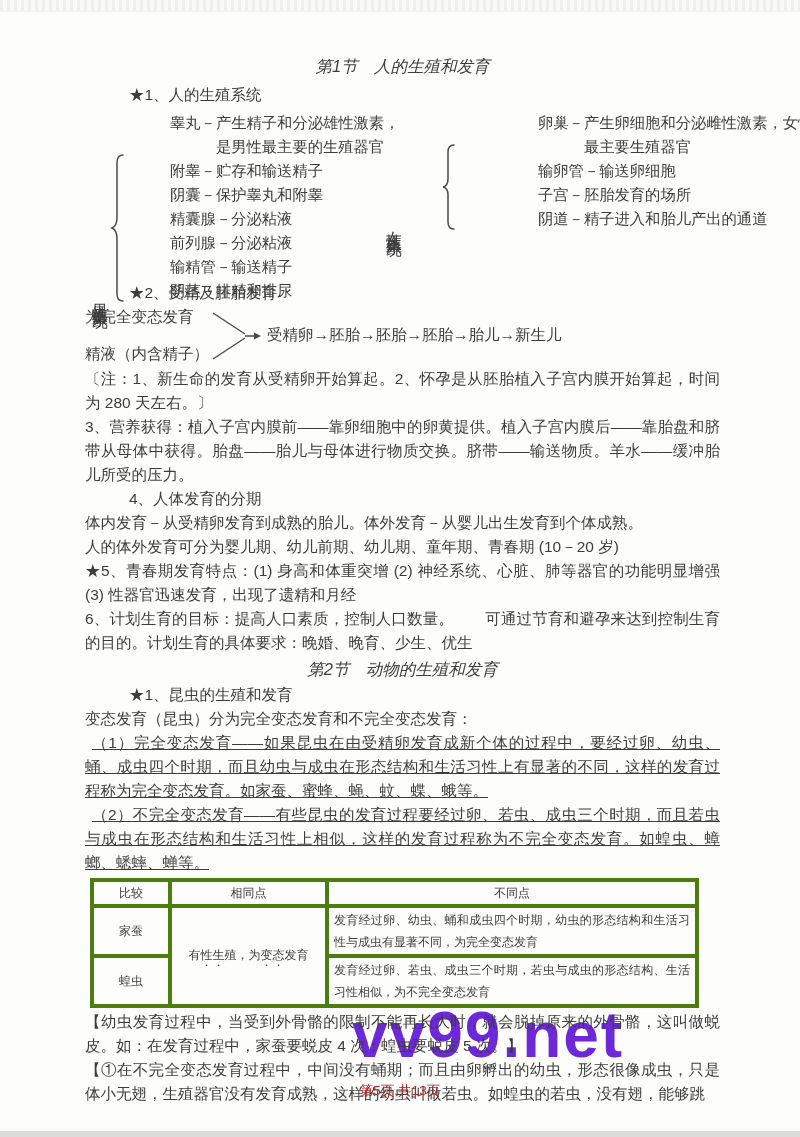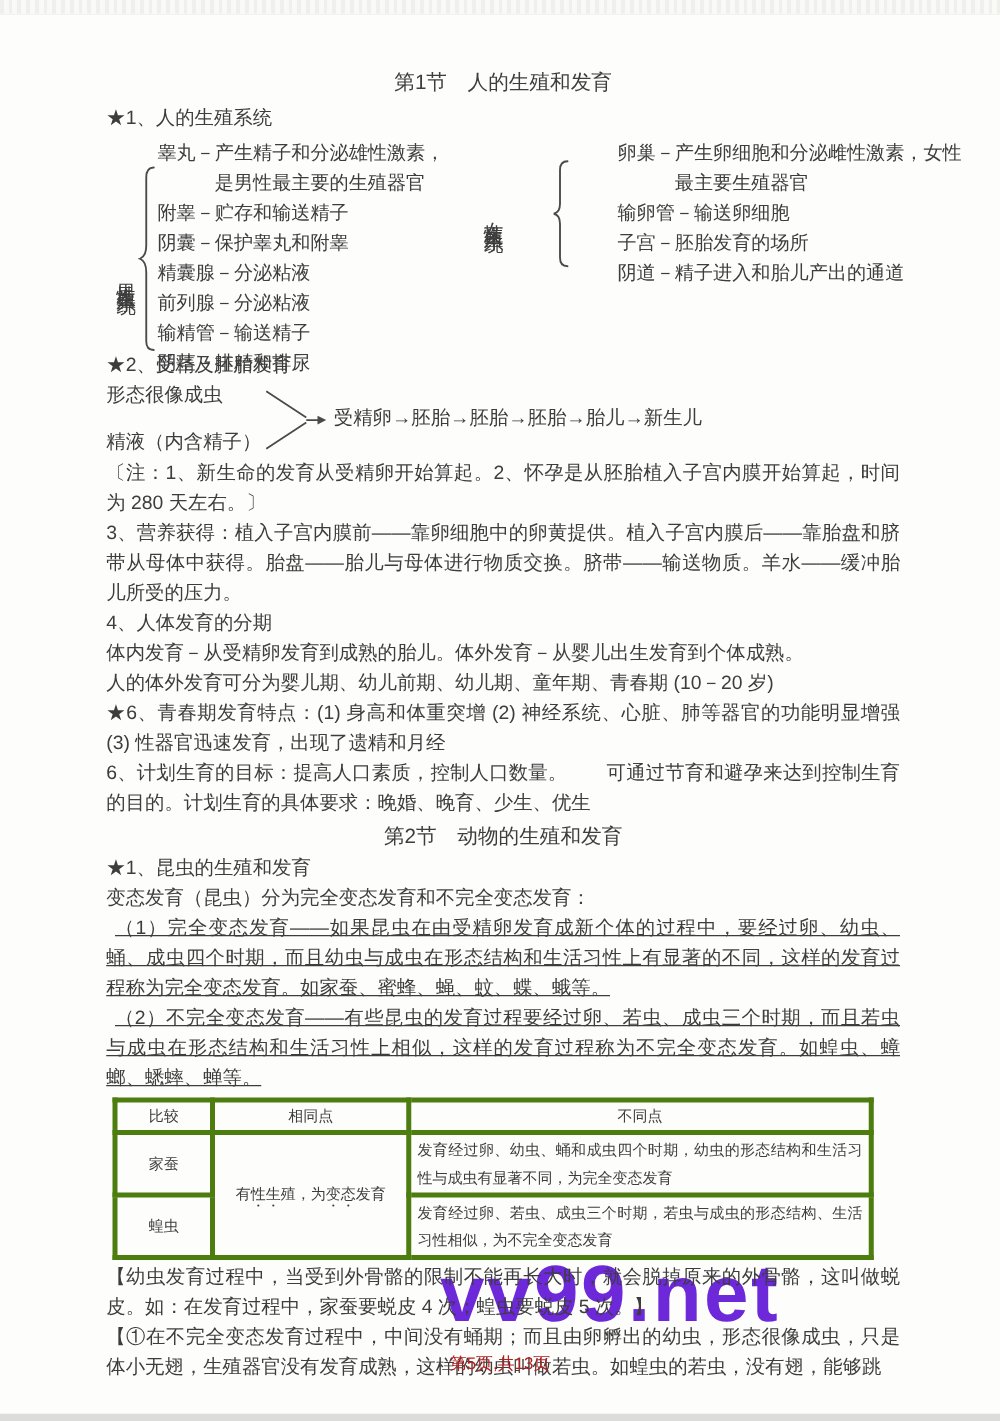"第1节 人的生殖和发育" .heading { font-style: none -> italic }
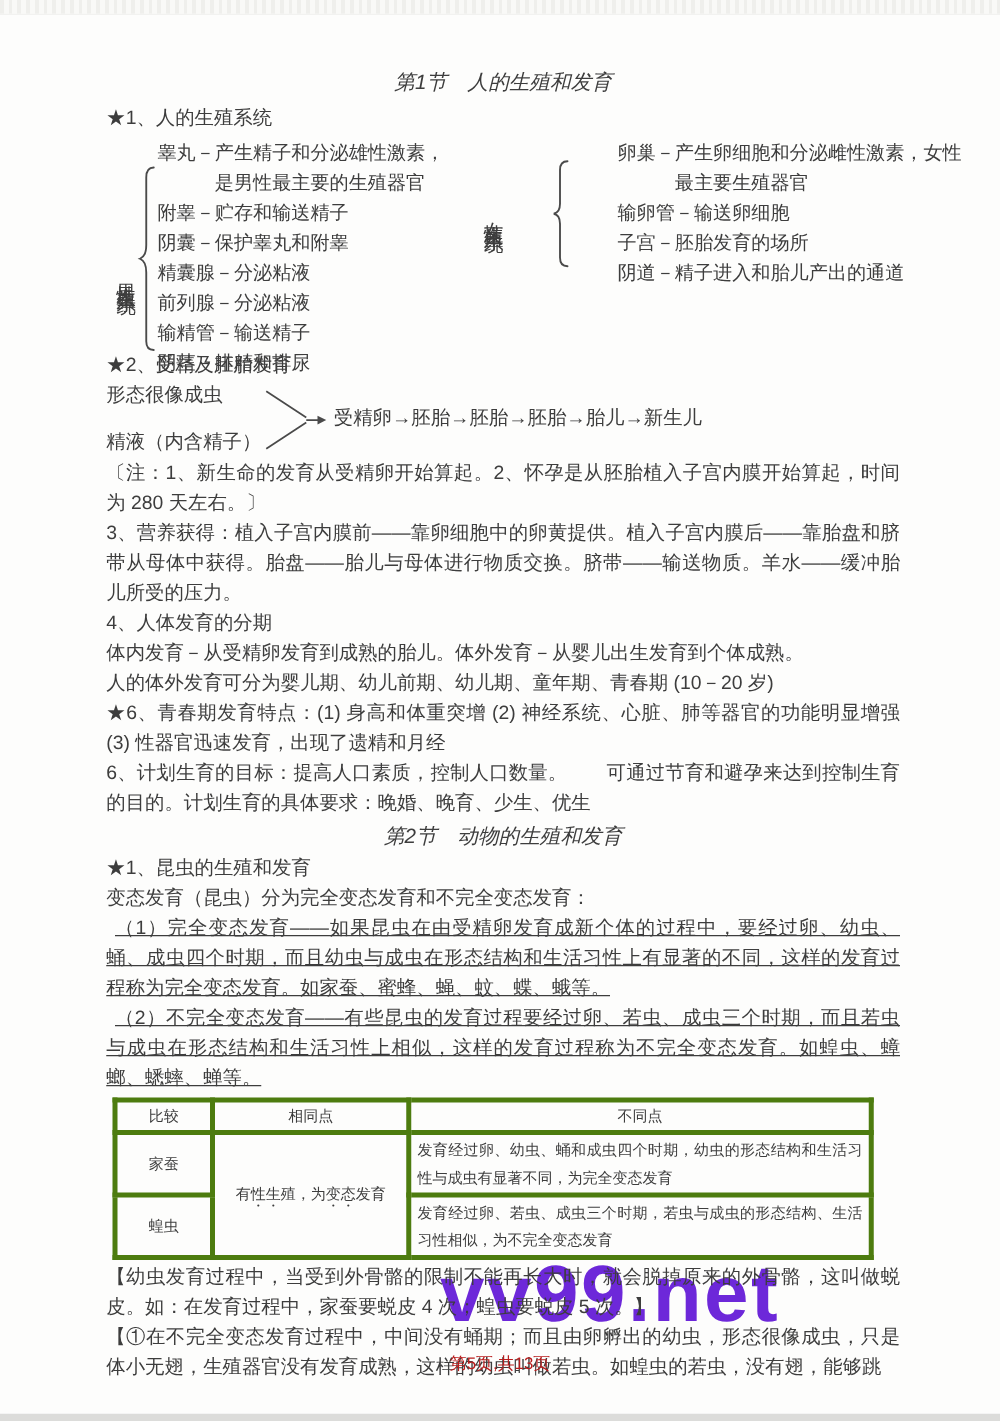"★1、人的生殖系统" .line { margin-left: none -> 44px }
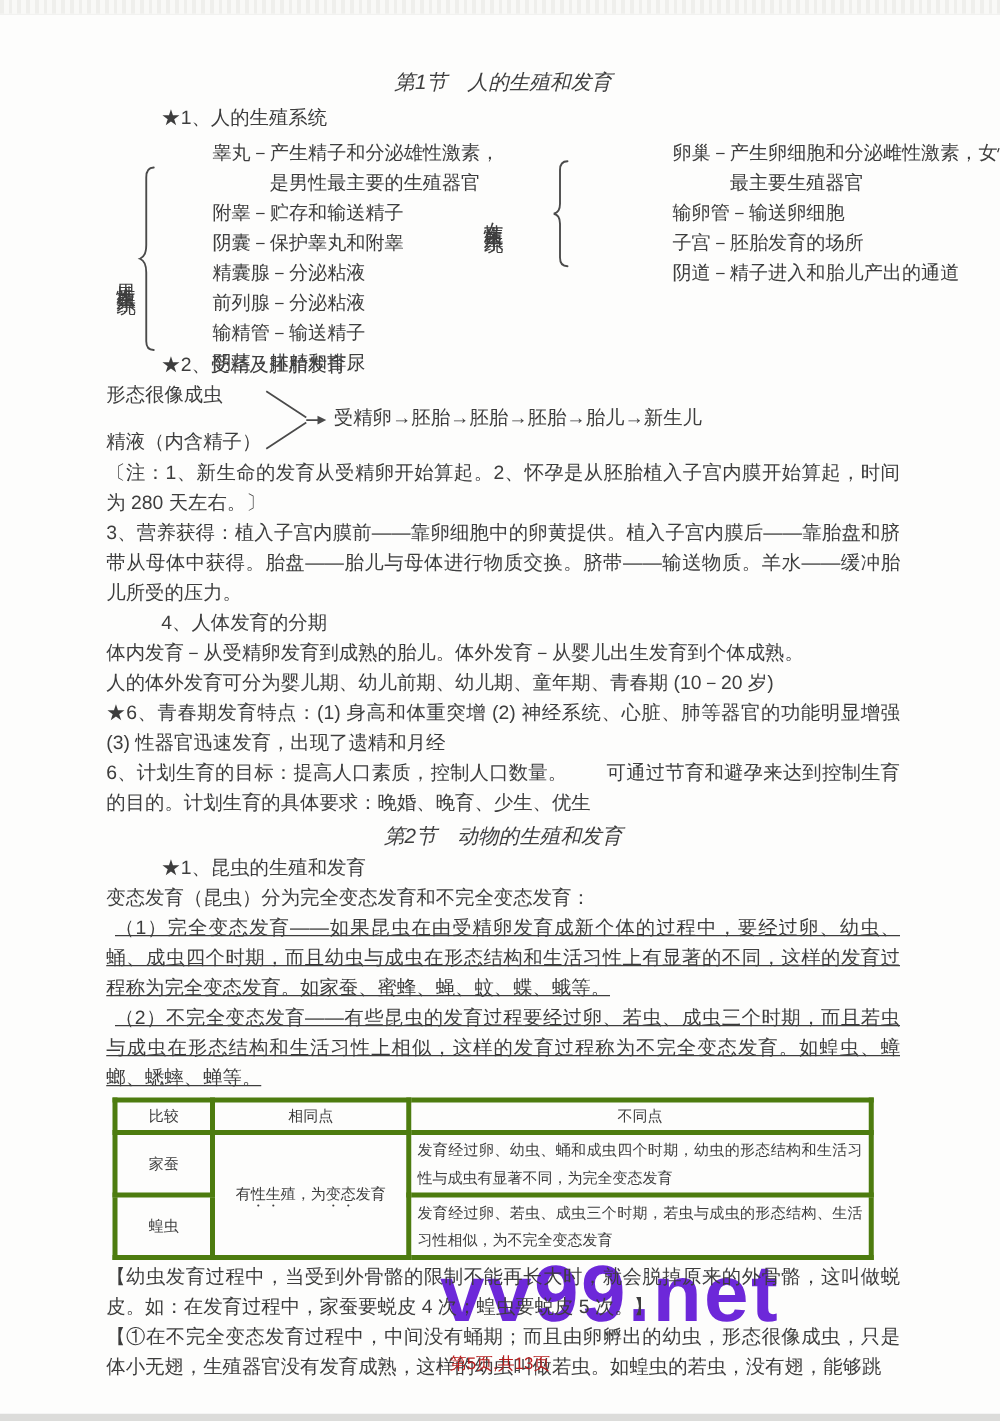"睾丸－产生精子和分泌雄性激素，" .brace-group { align-items: center -> flex-end }
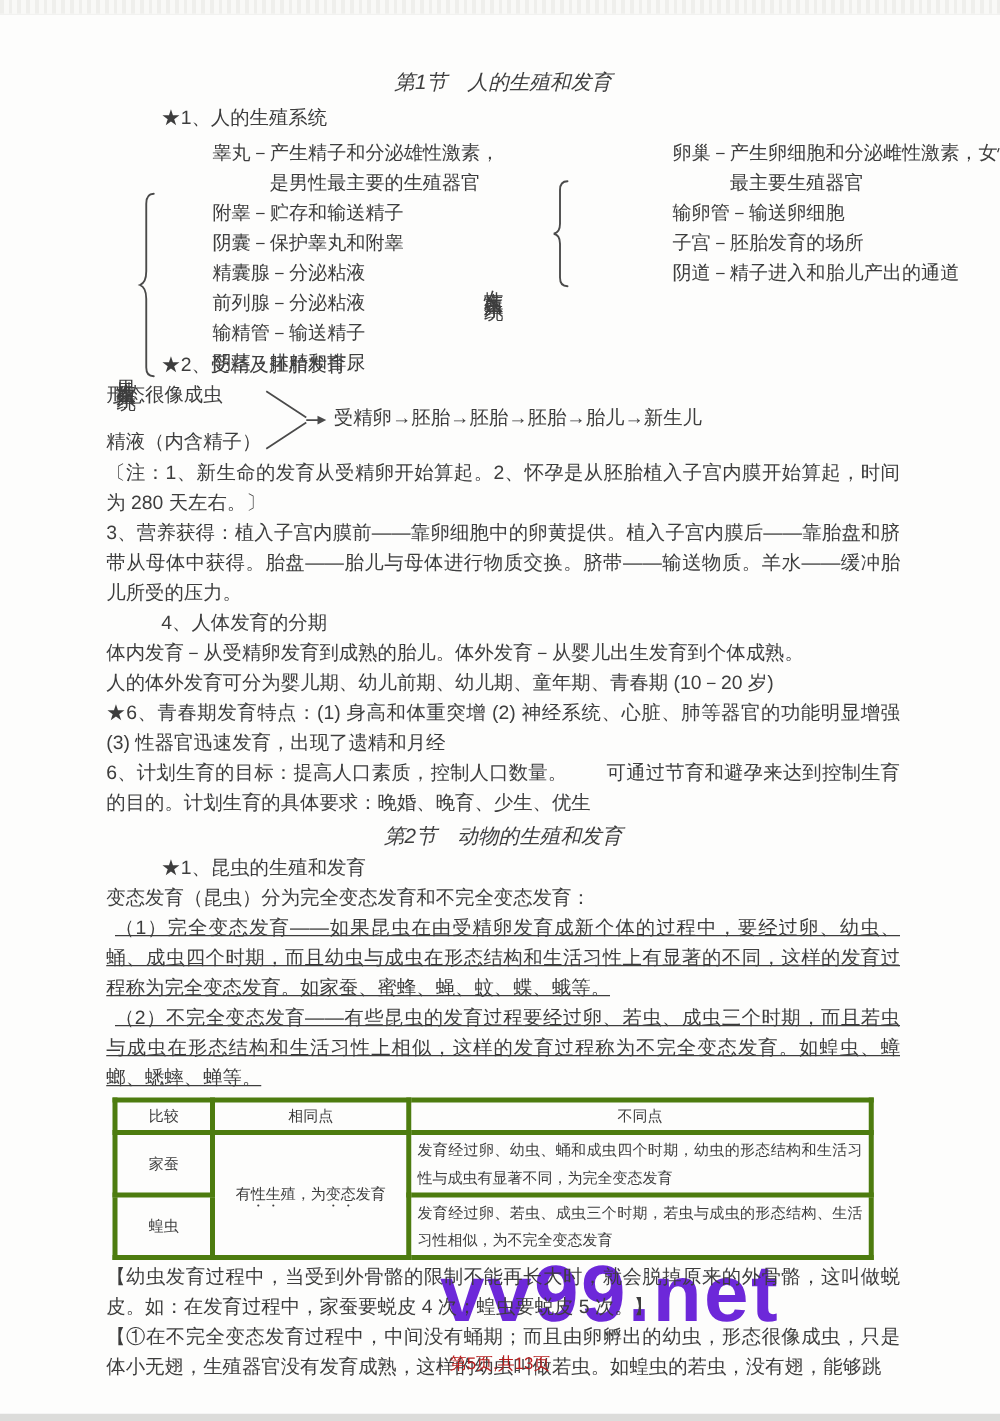"形态很像成虫" div.fork-top-label { text: 形态很像成虫 -> 为完全变态发育 }
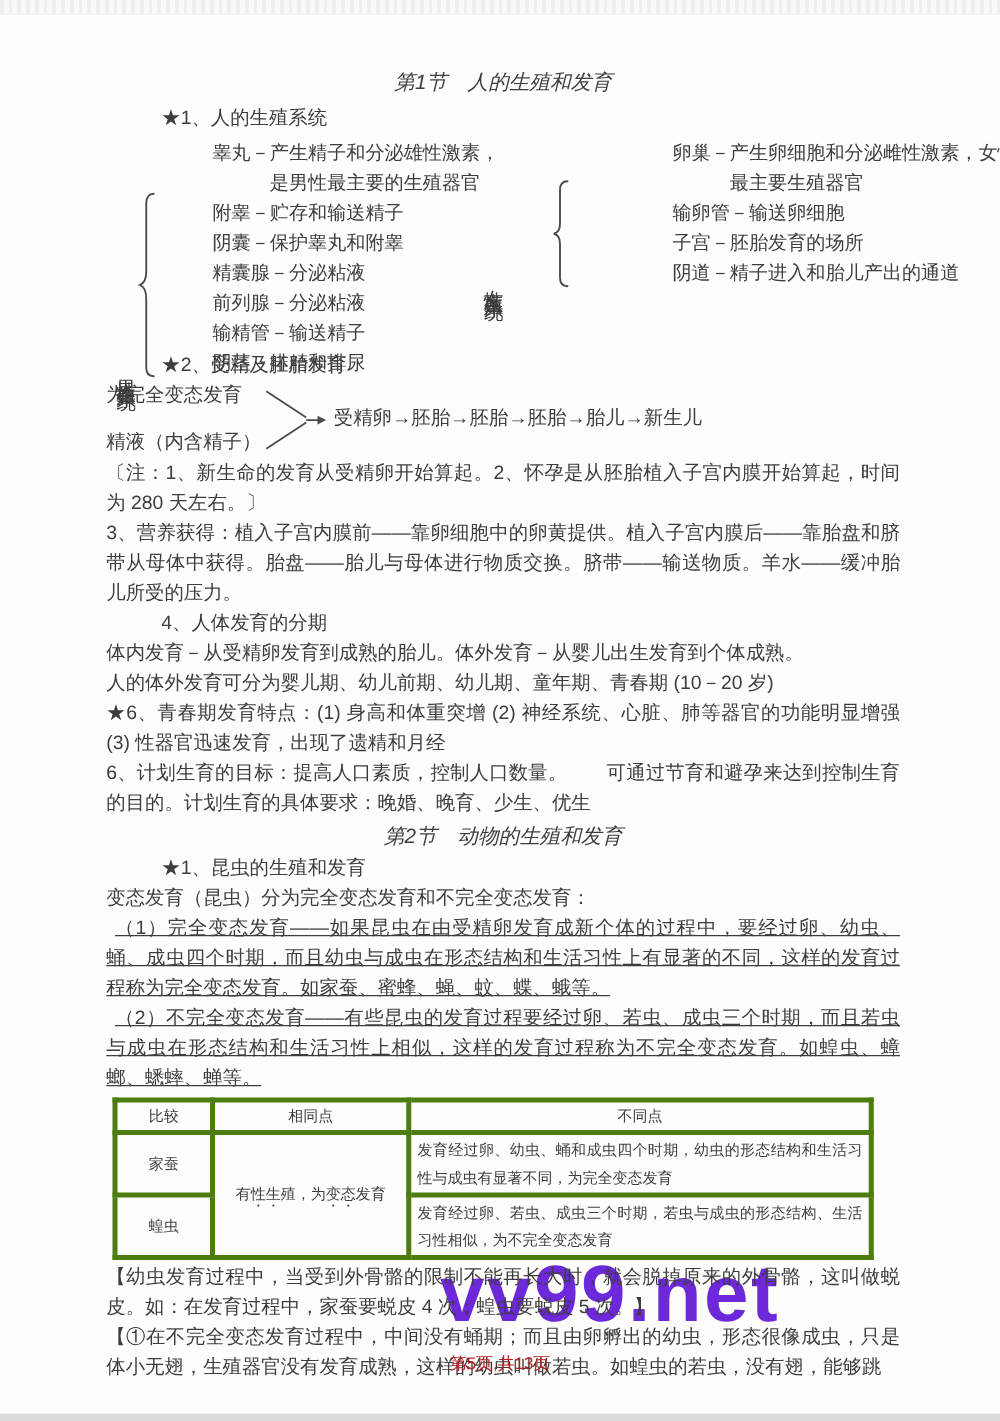"★6、青春期发育特点：(1) 身高和体重突增 (2)" div.para { text: 6 -> 5 }
